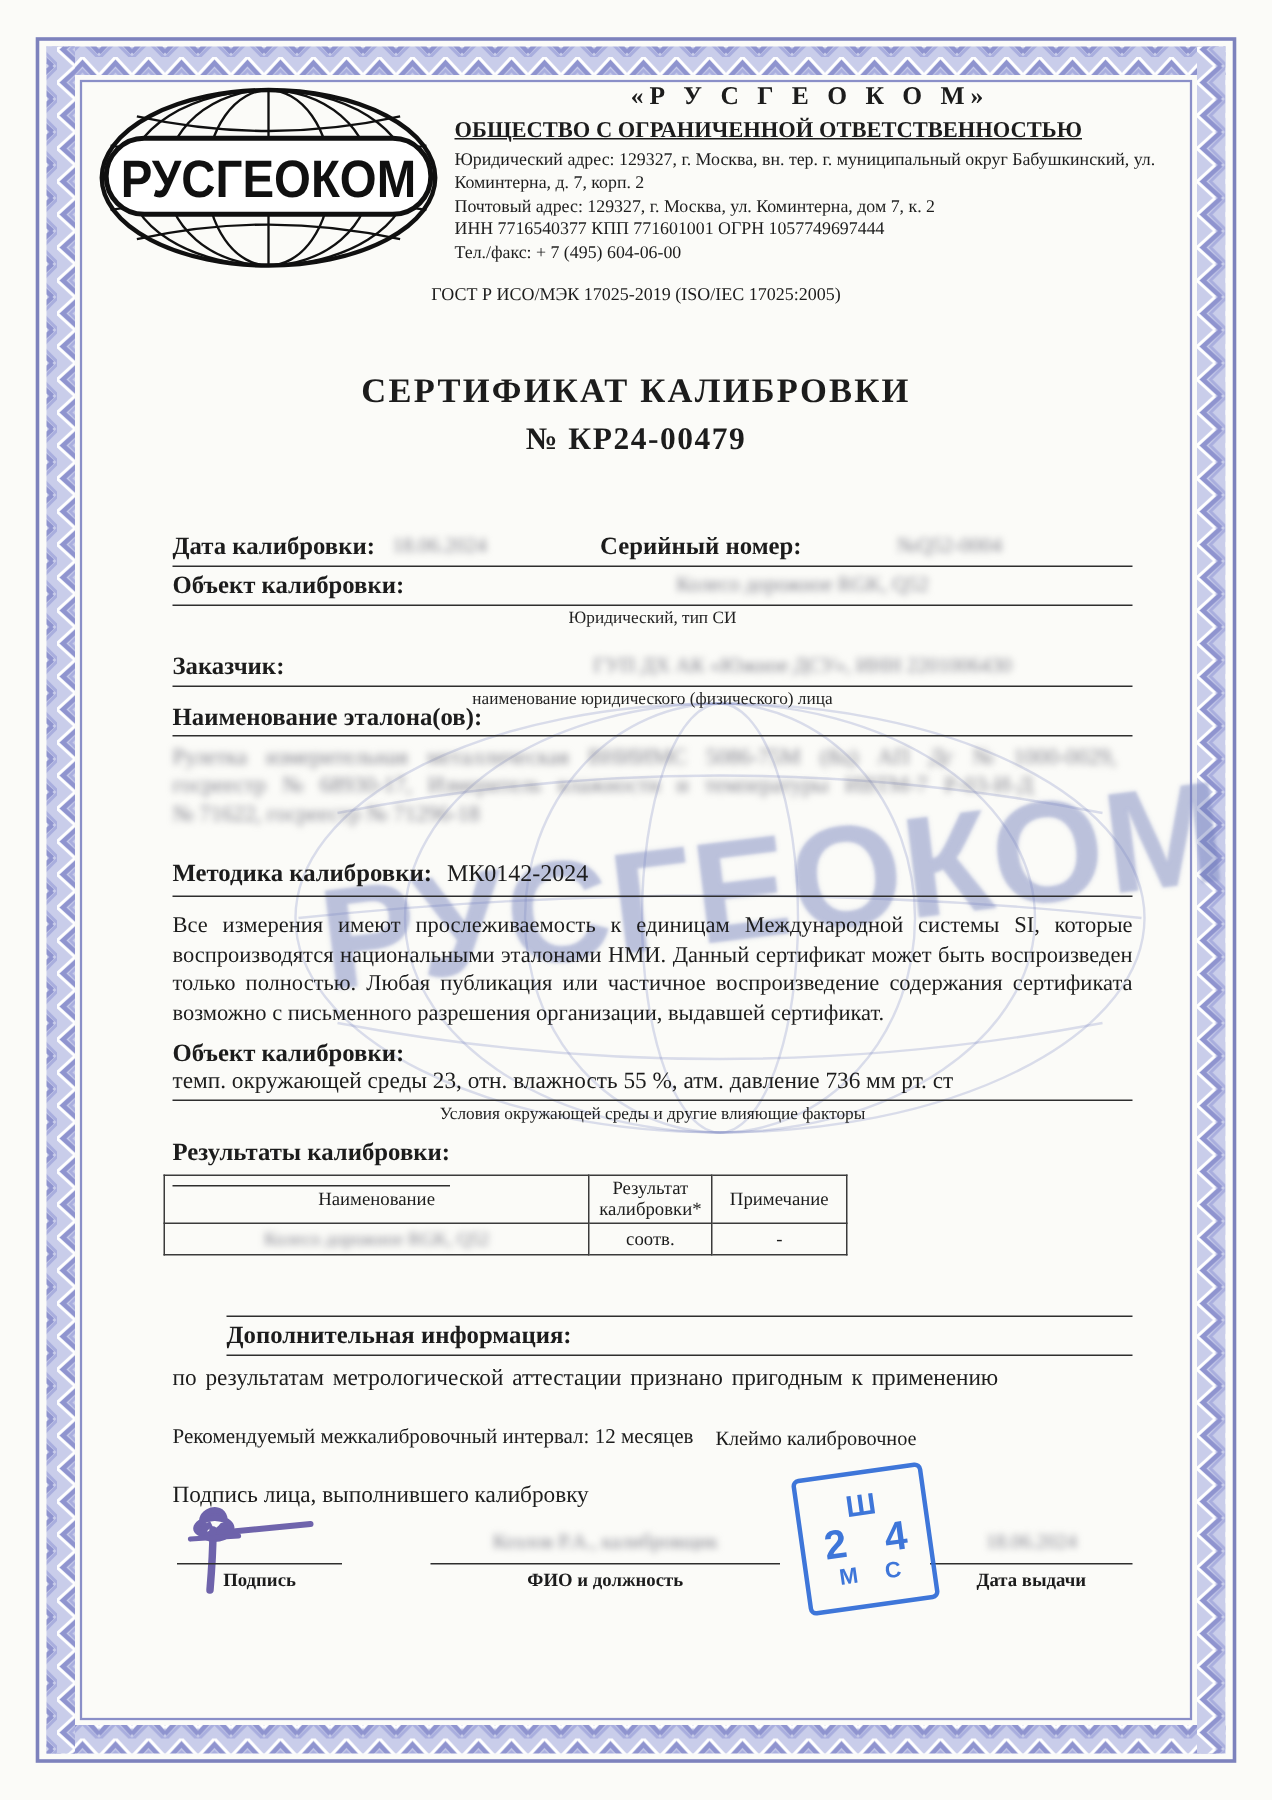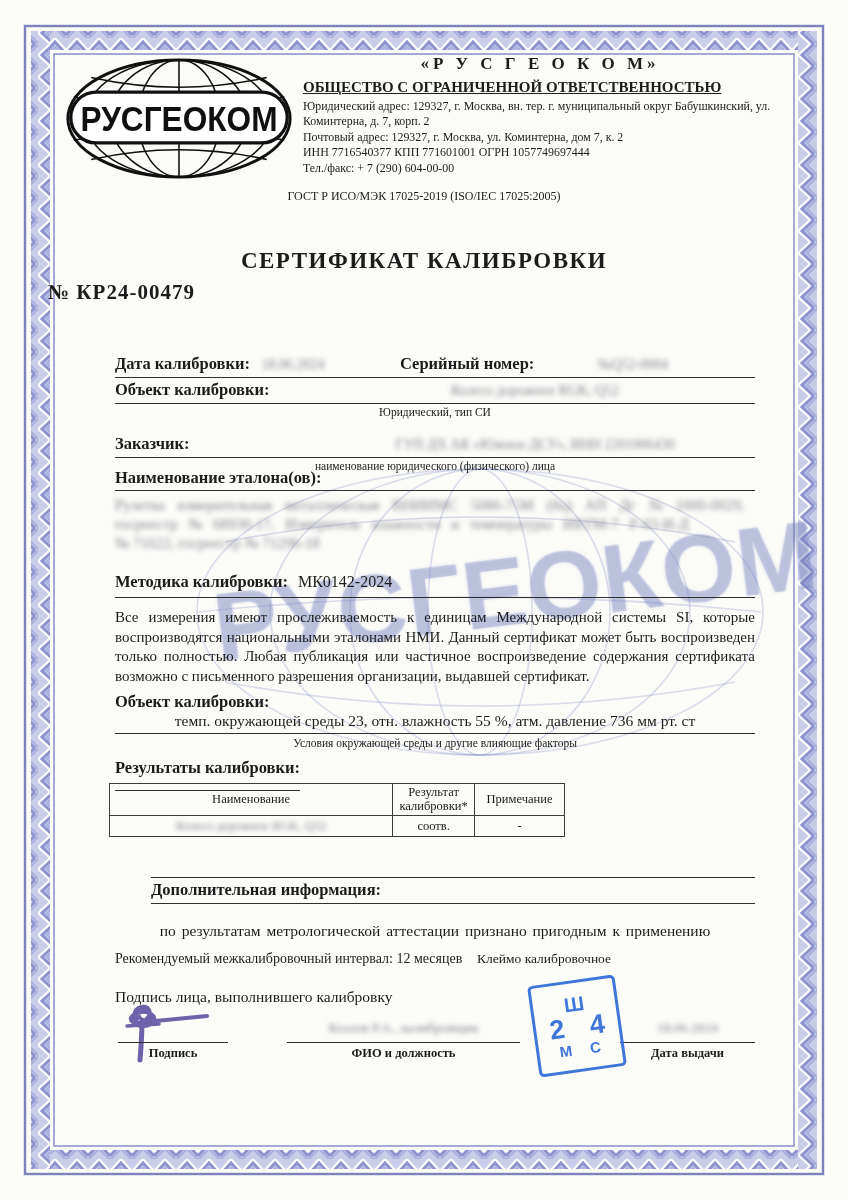"Тел./факс: + 7 (290) 604-00-00" div { text: 290) 604-00-00 -> 495) 604-06-00 }
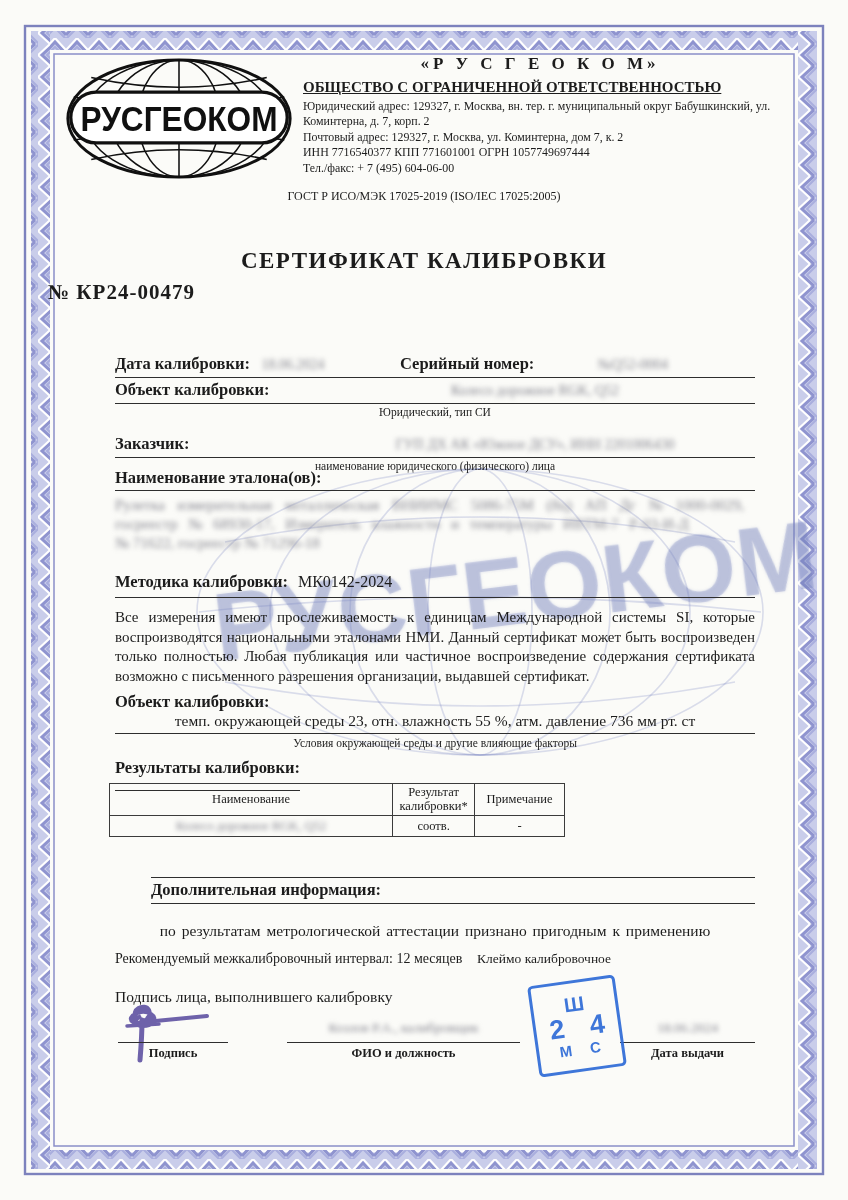"№ КР24-00479" .doc-number { padding-left: 48px -> none; text-align: left -> center }
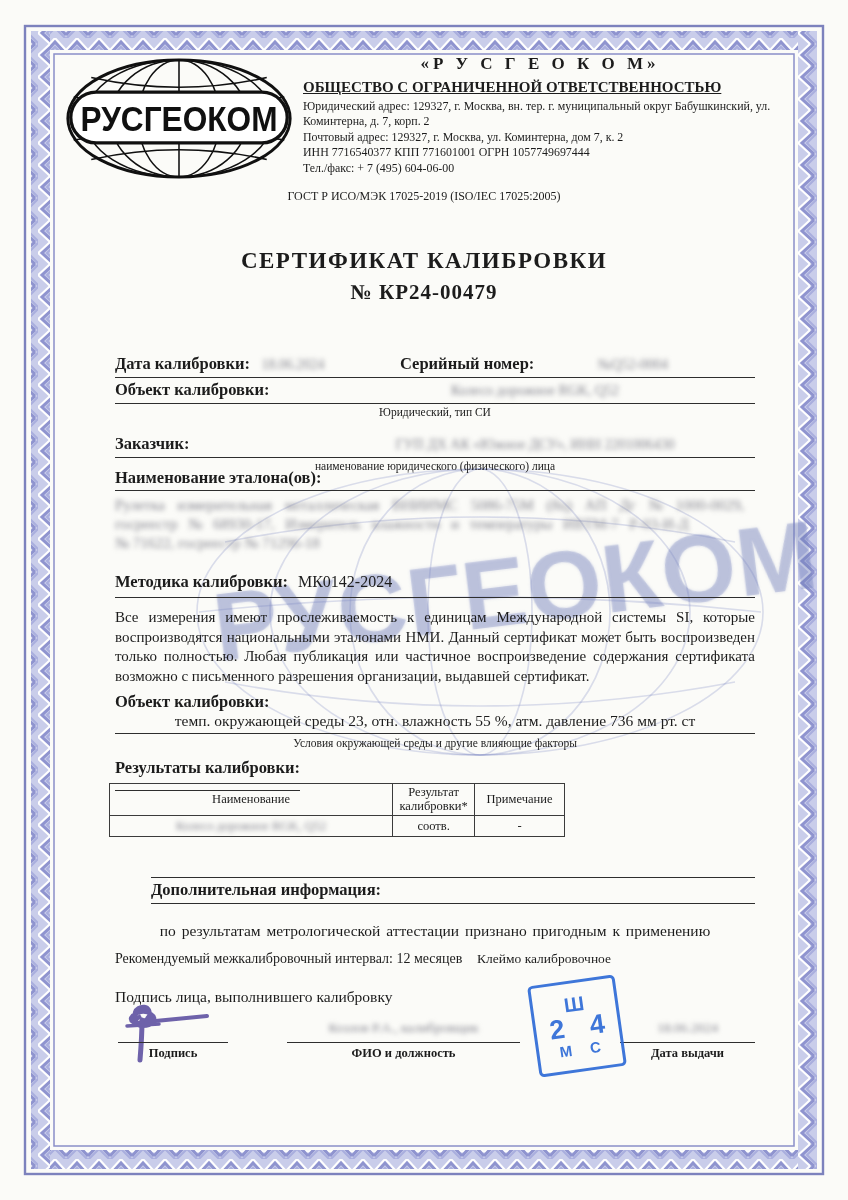"темп. окружающей среды 23, отн." div.abs { text-align: center -> none }
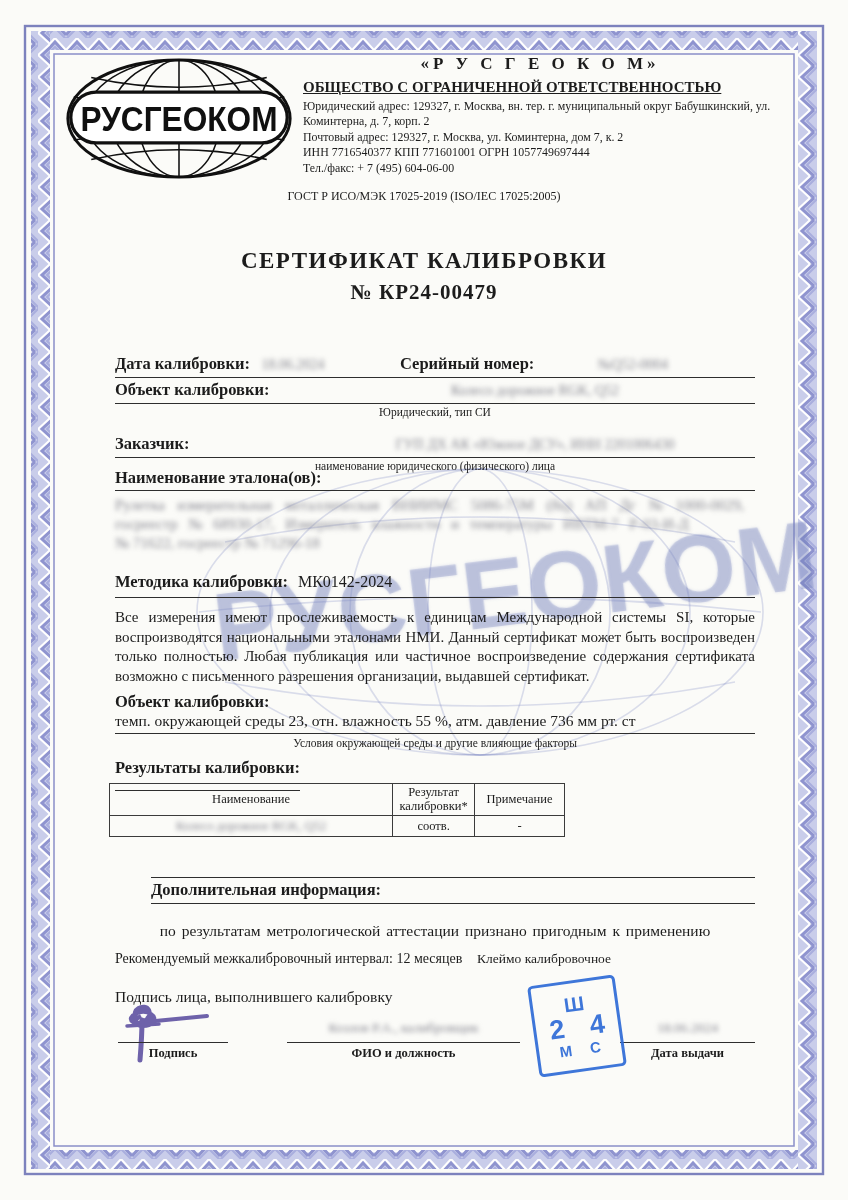"по результатам метрологической" div { margin-top: 18px -> 6px; text-align: center -> none }
